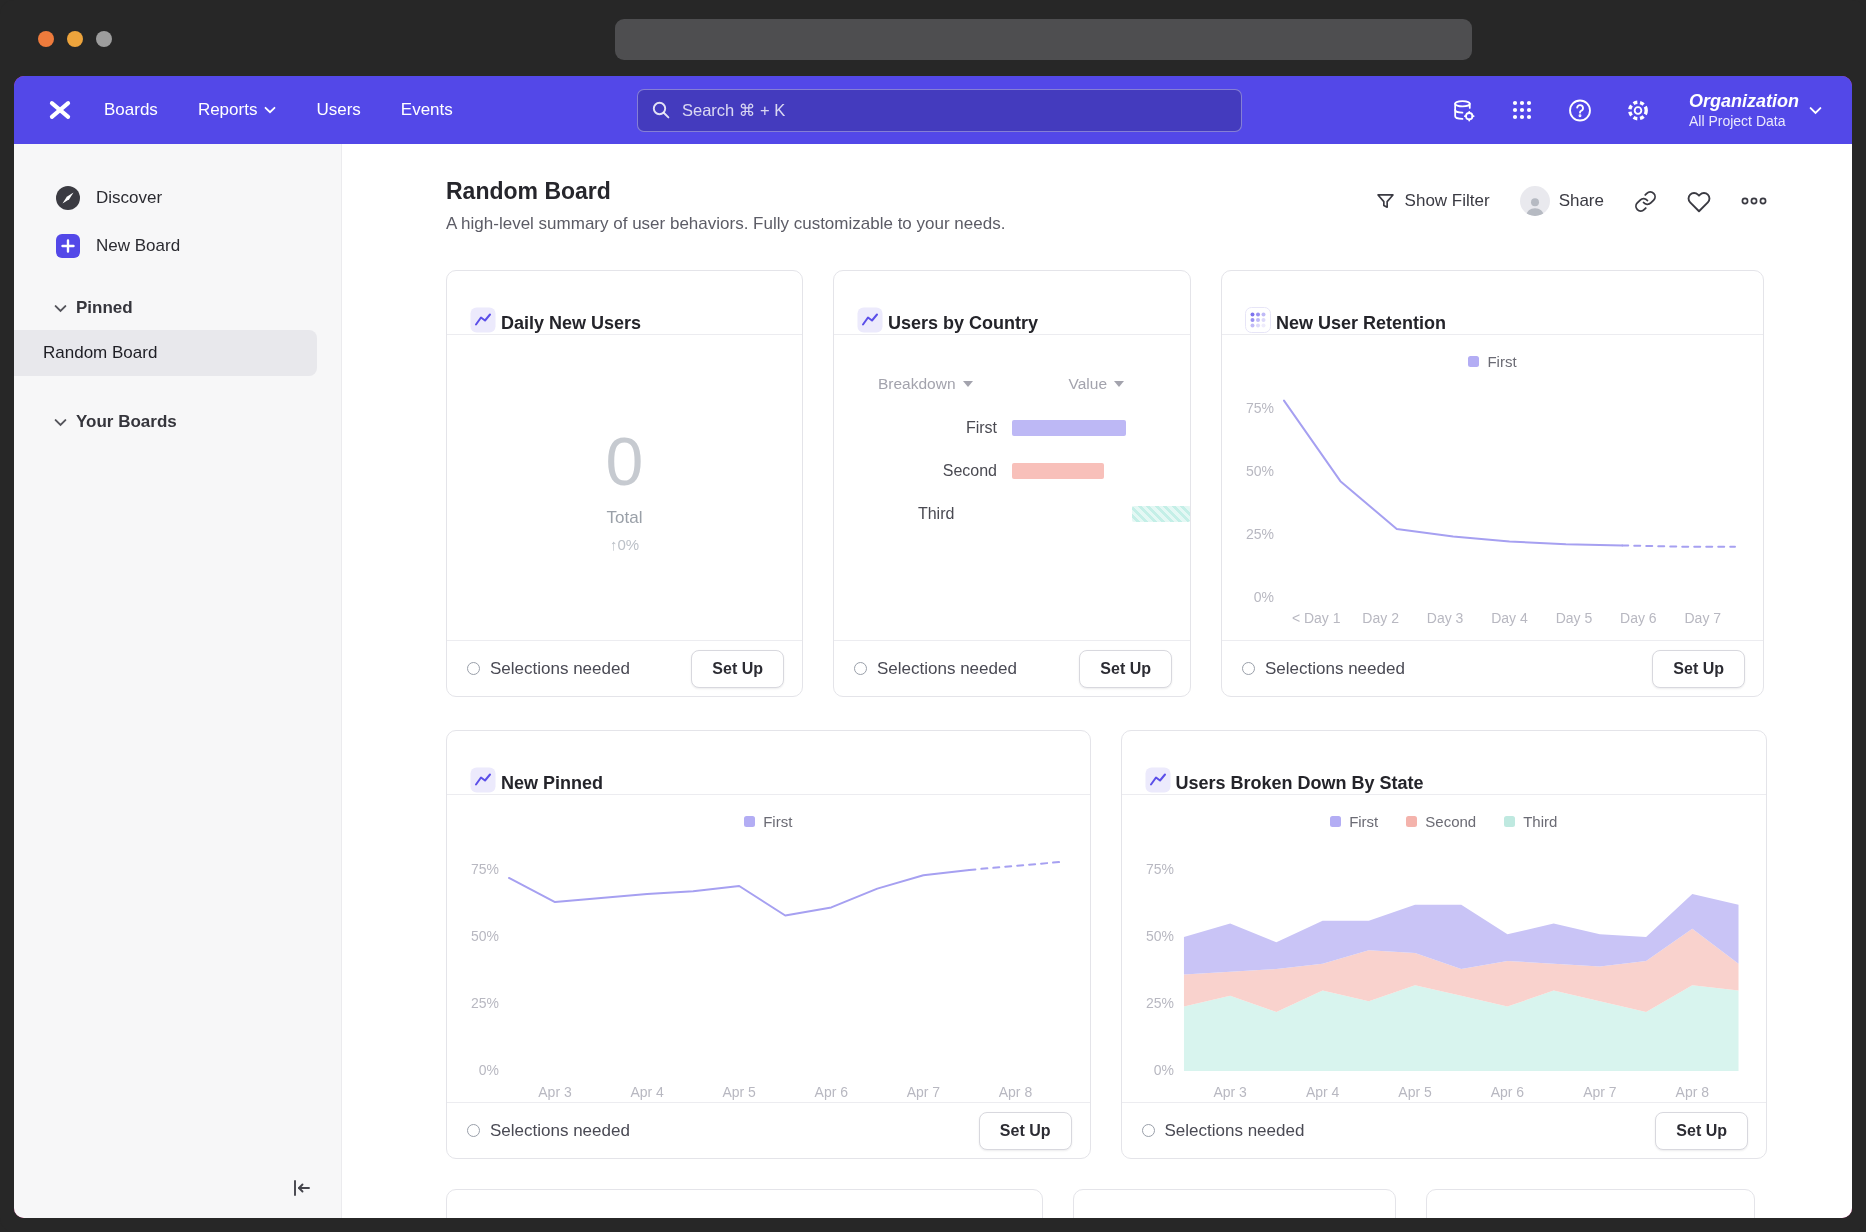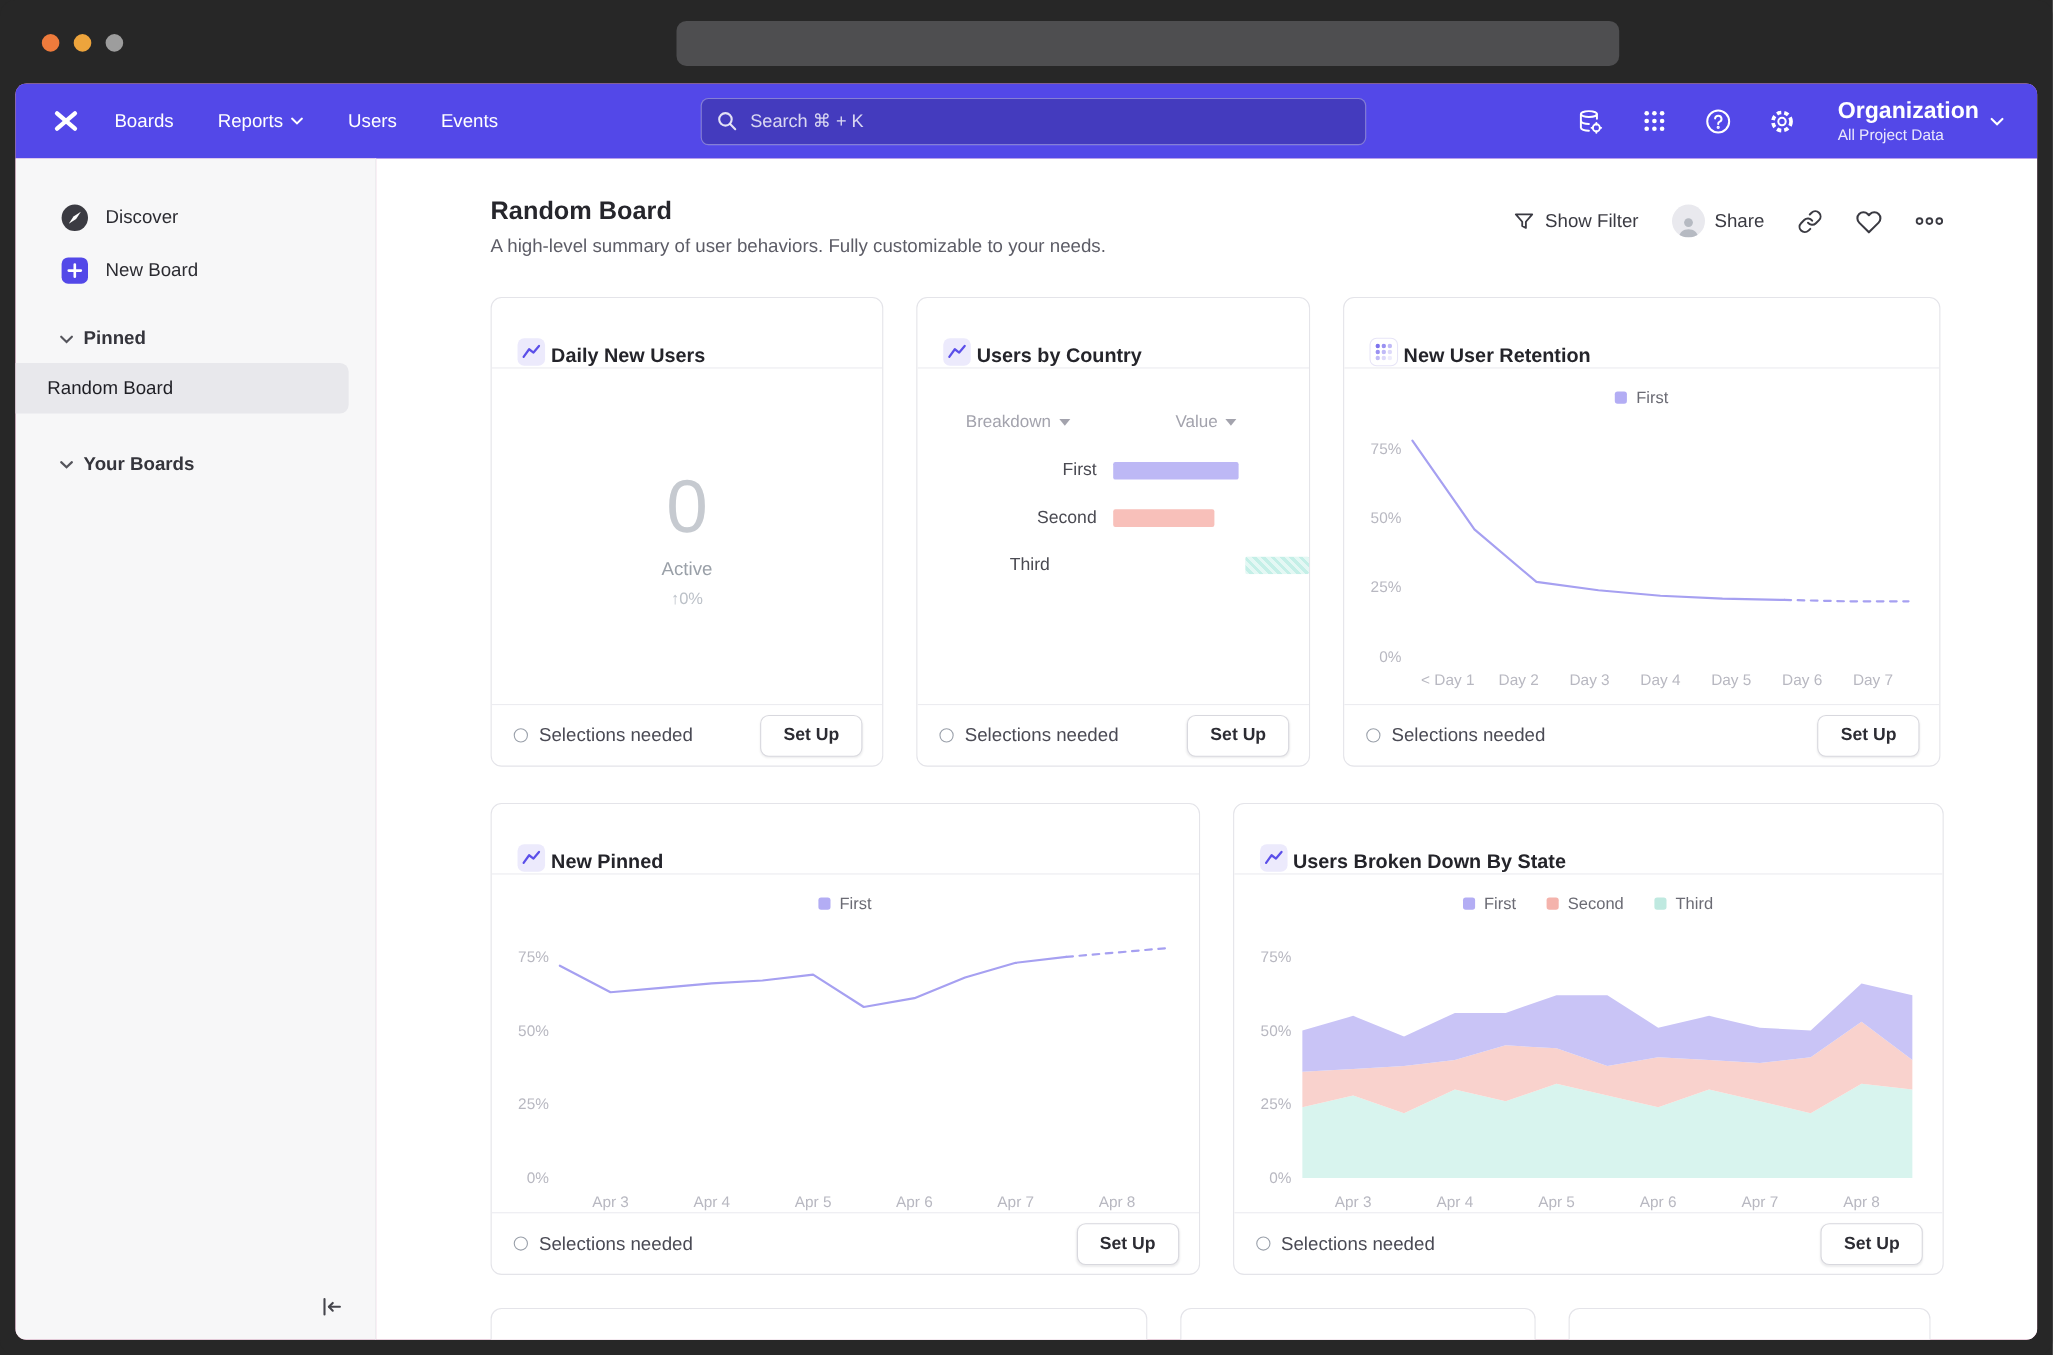"Boards" .win-body { background: #f9a8d4 -> #ec4899 }
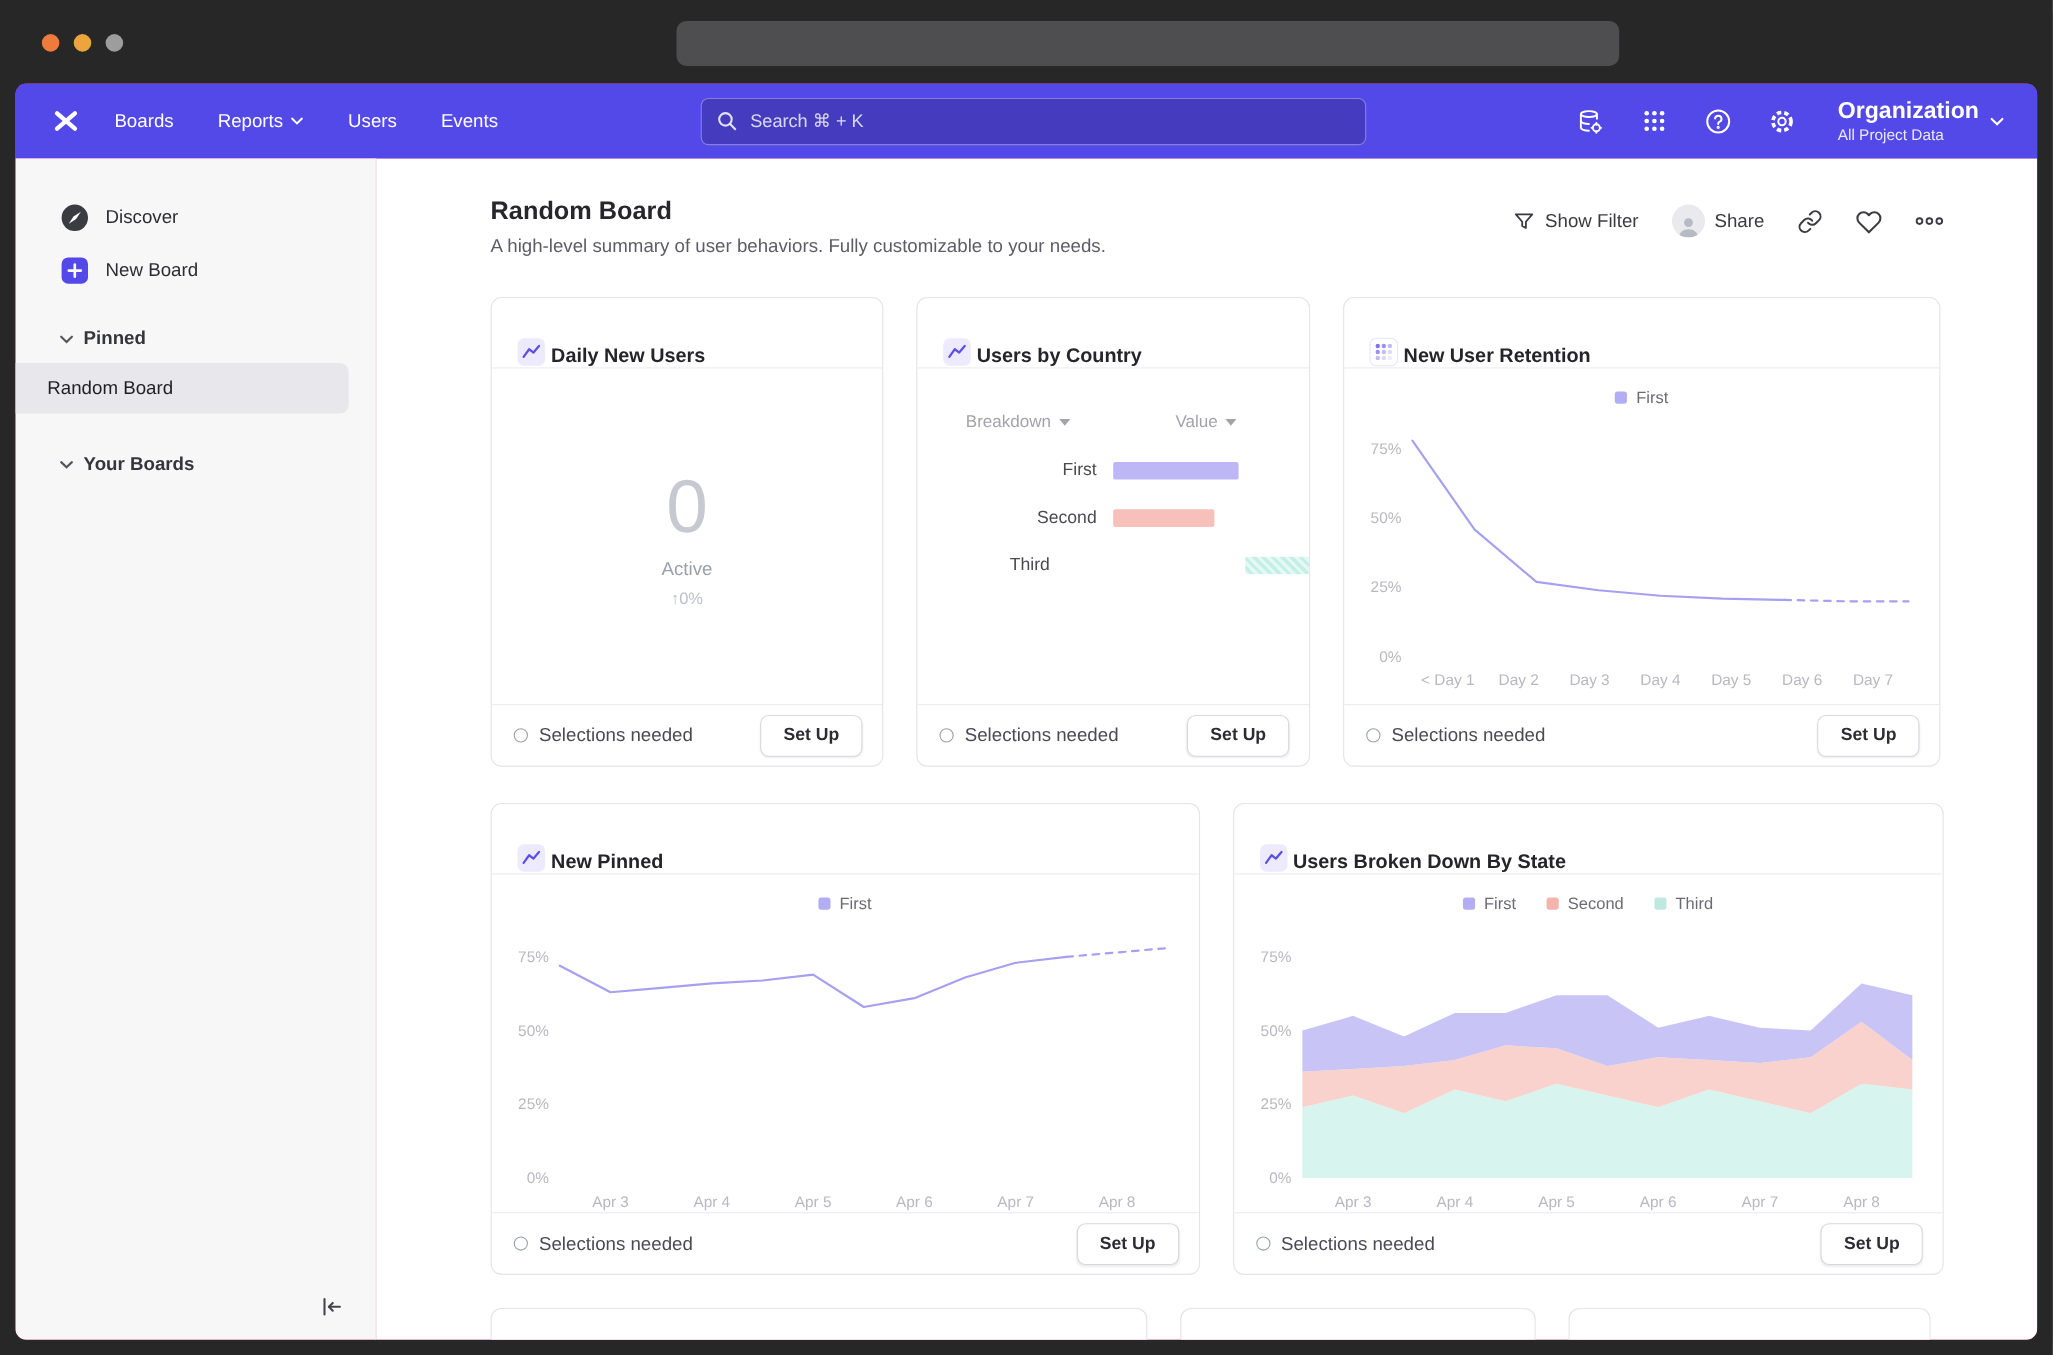"Organization" .org-name { font-size: 21px -> 18px; font-style: none -> italic }
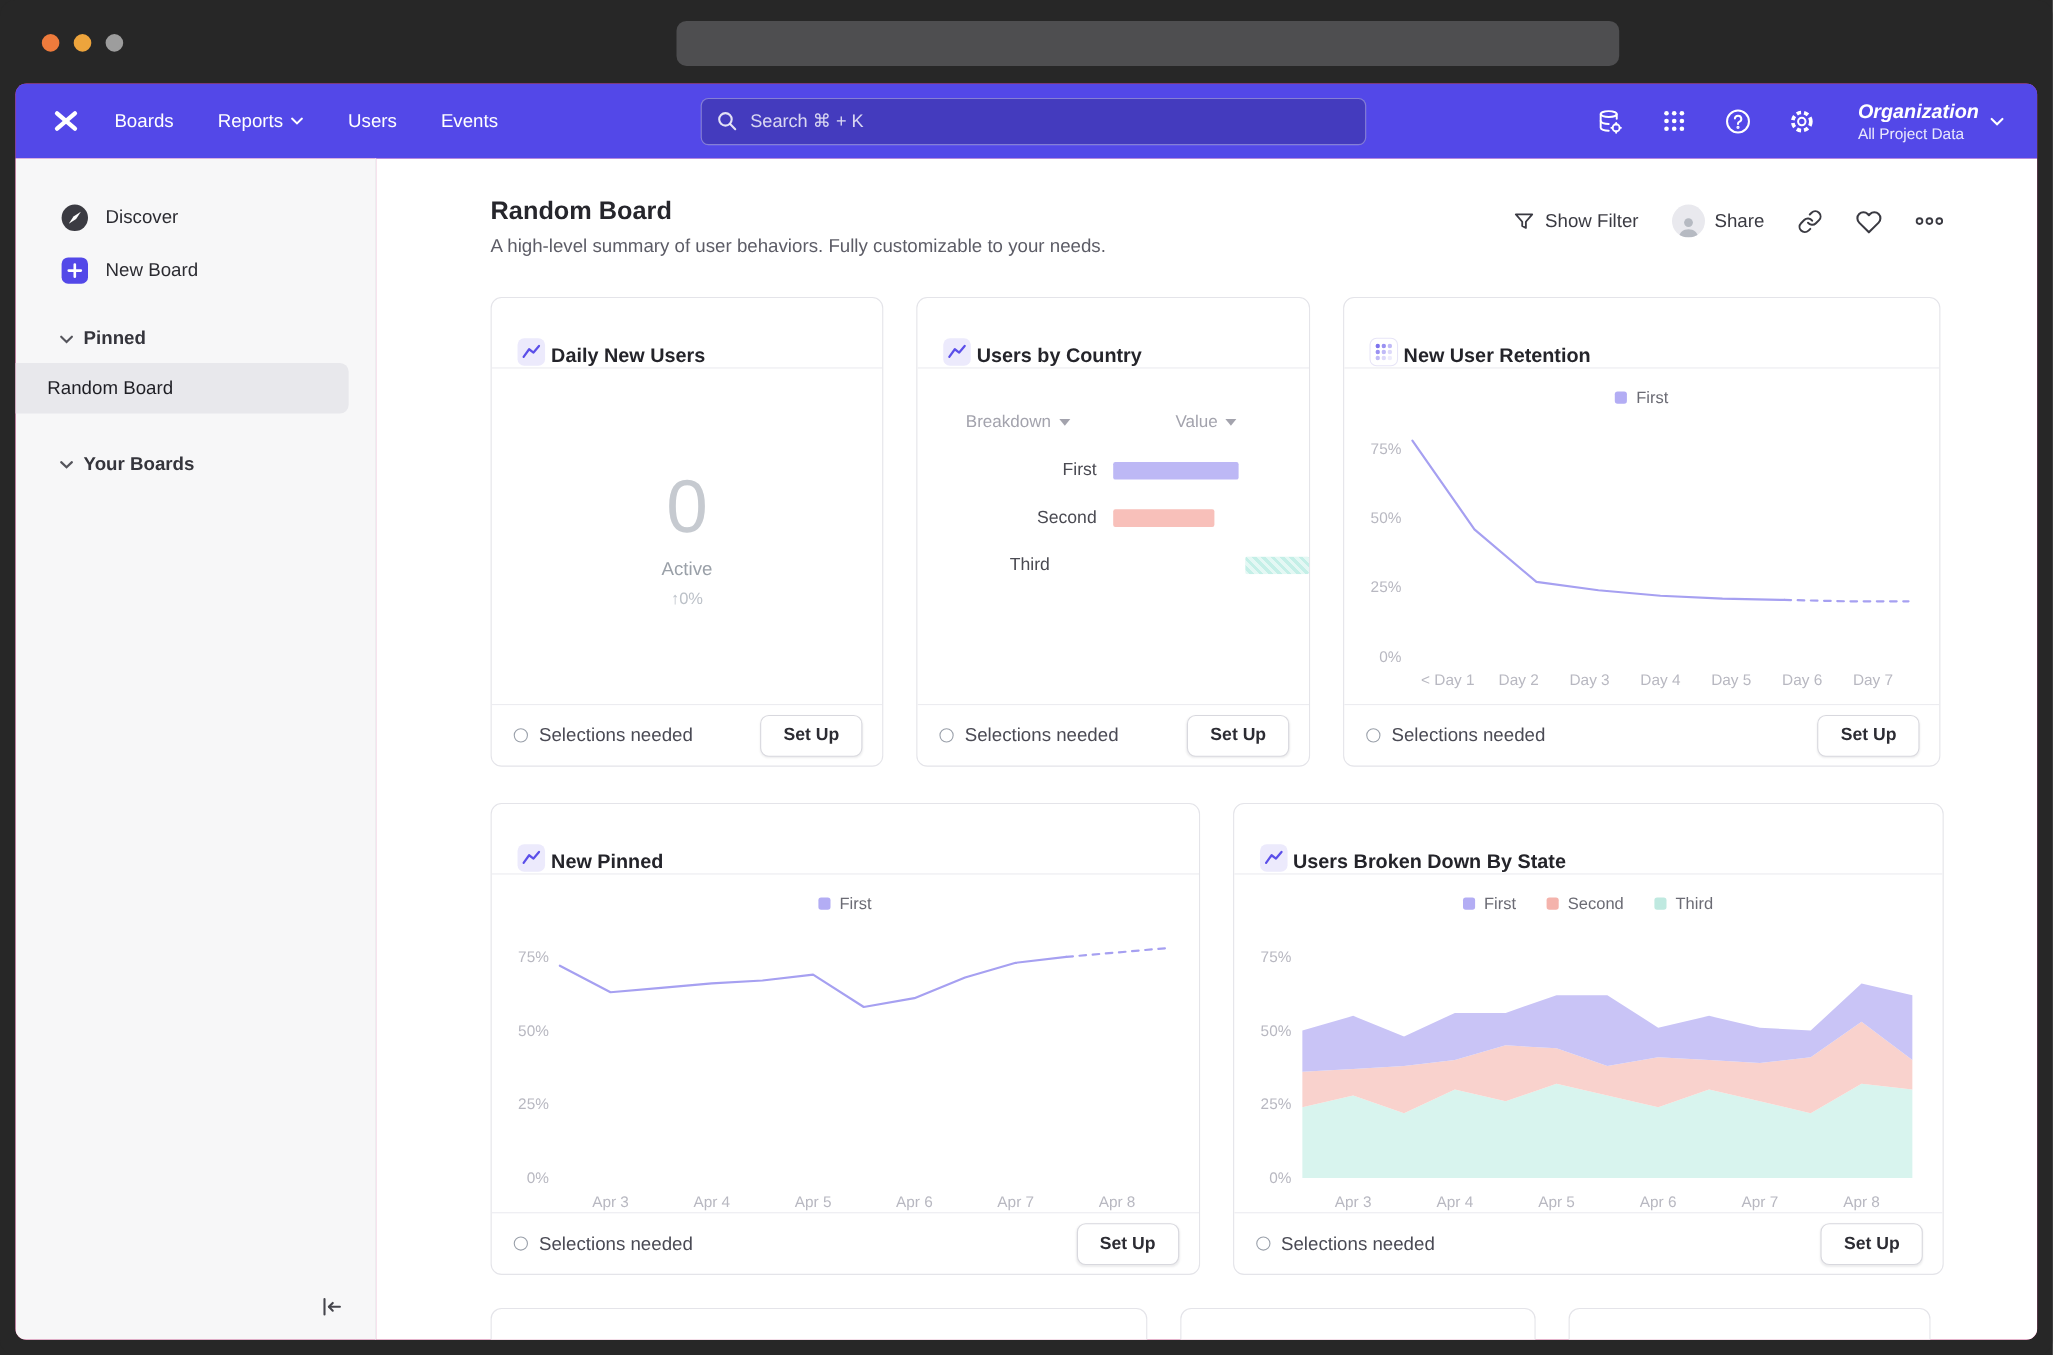"Active" div.kpi-label { text: Active -> Total }
